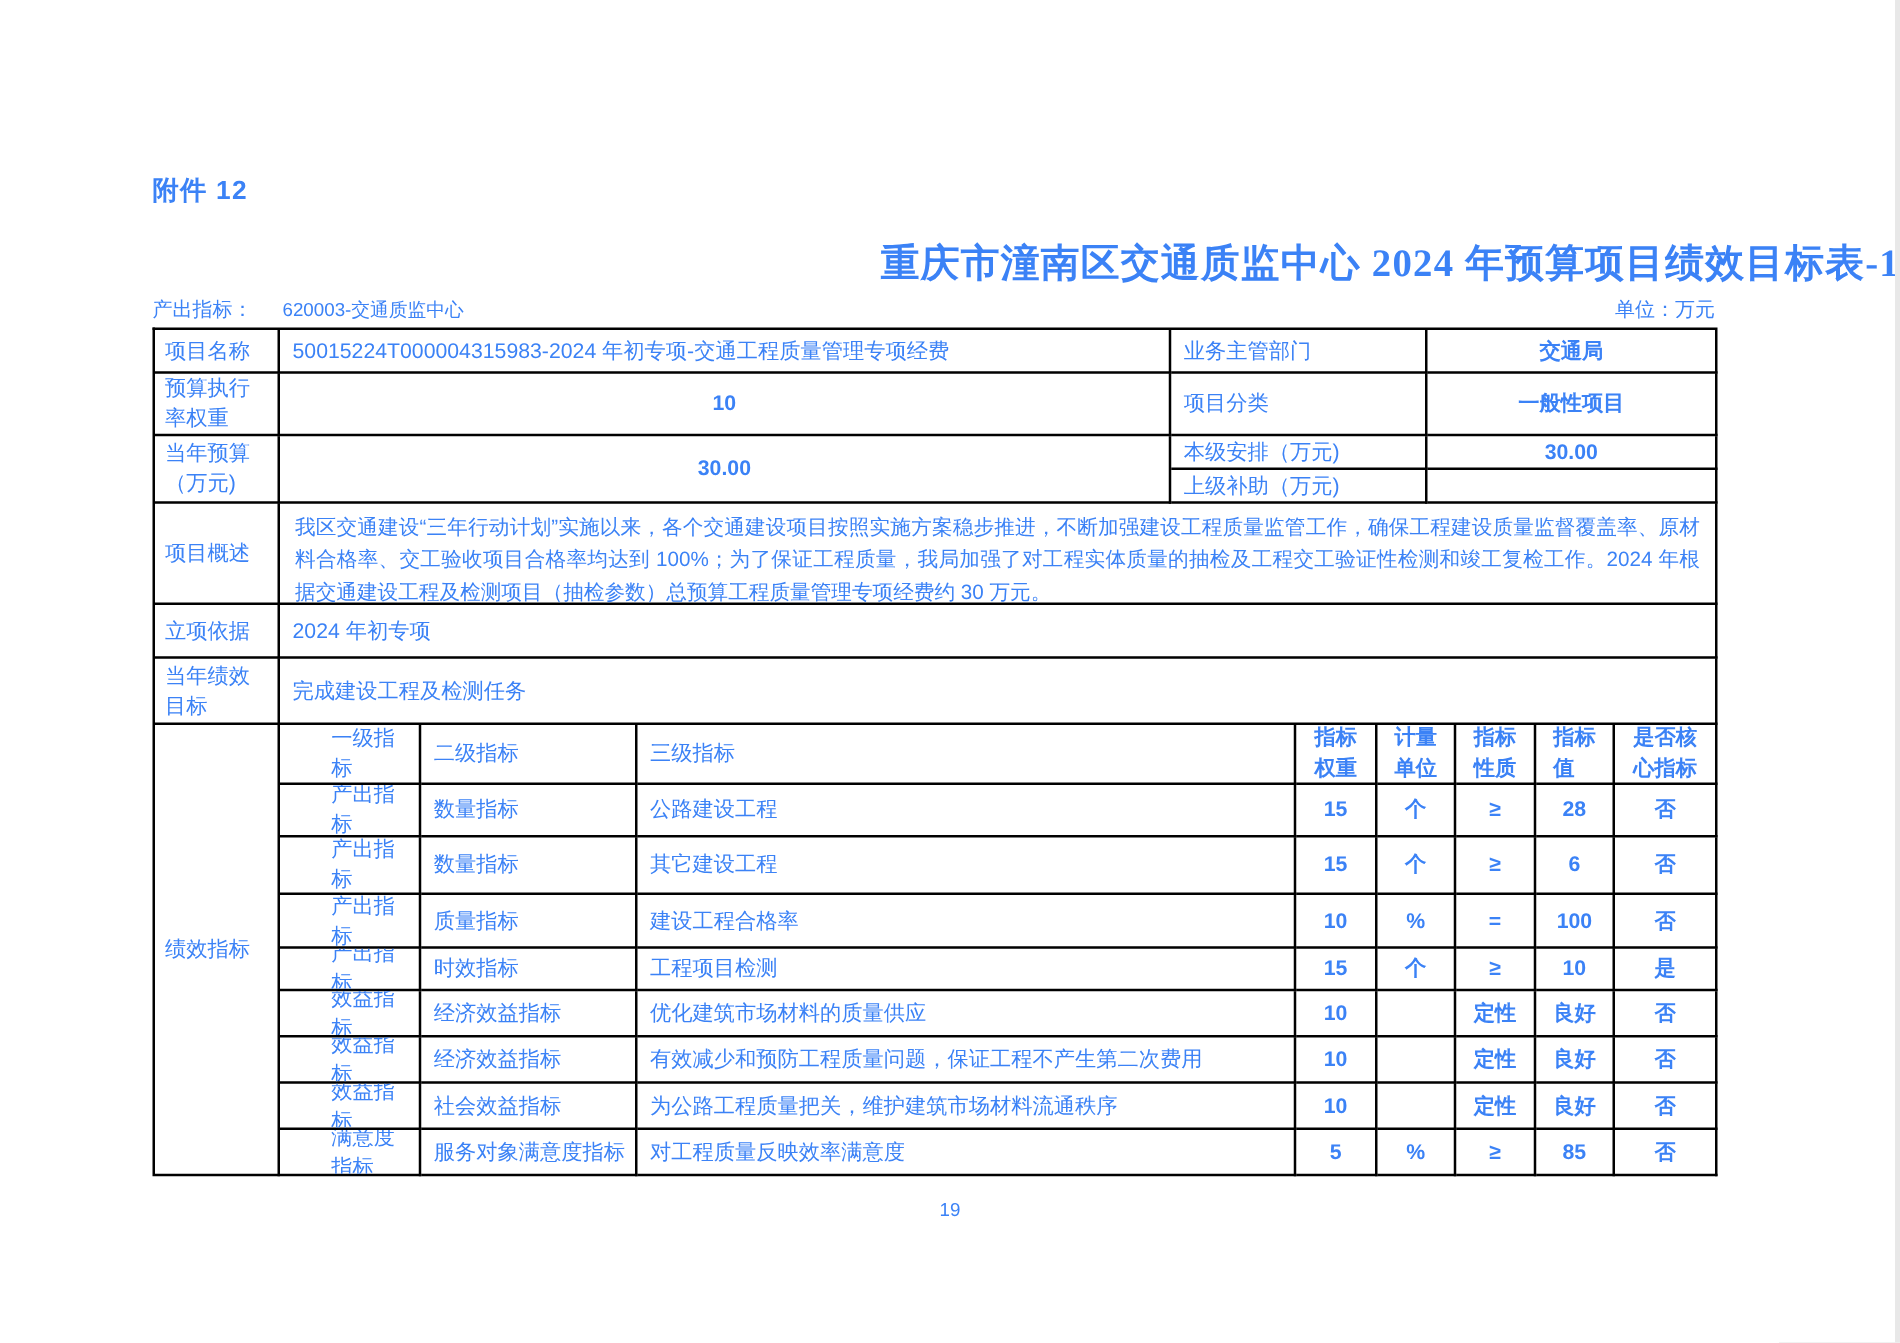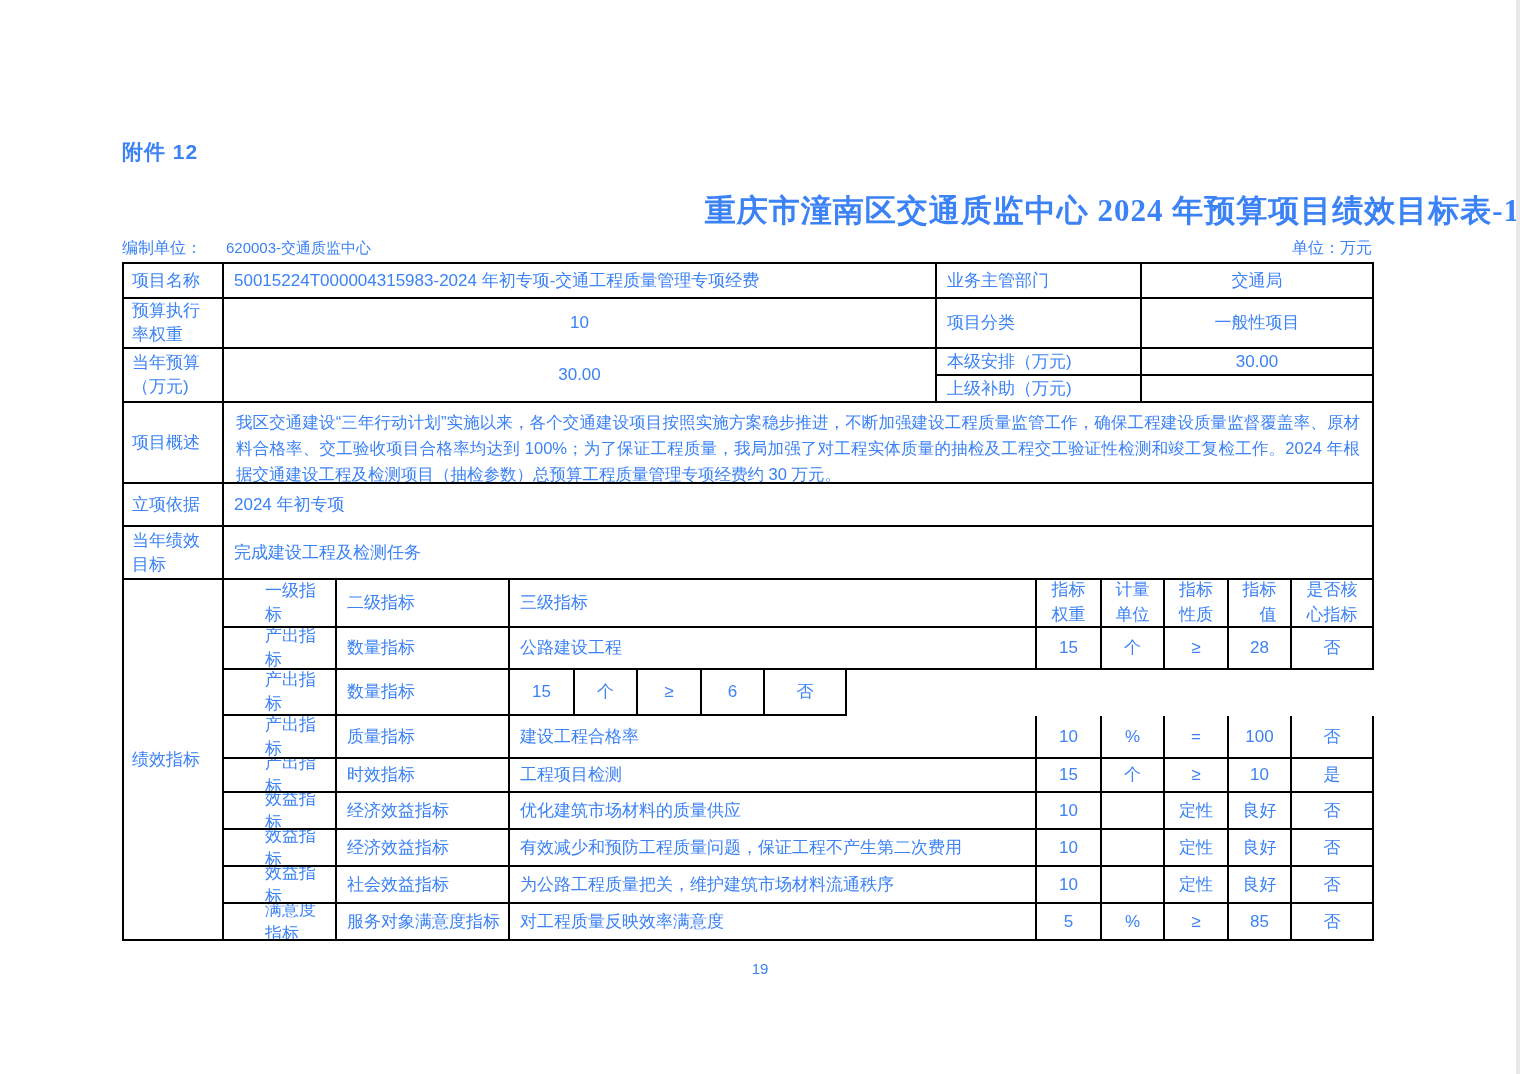"编制单位：" span { text: 编制单位 -> 产出指标 }
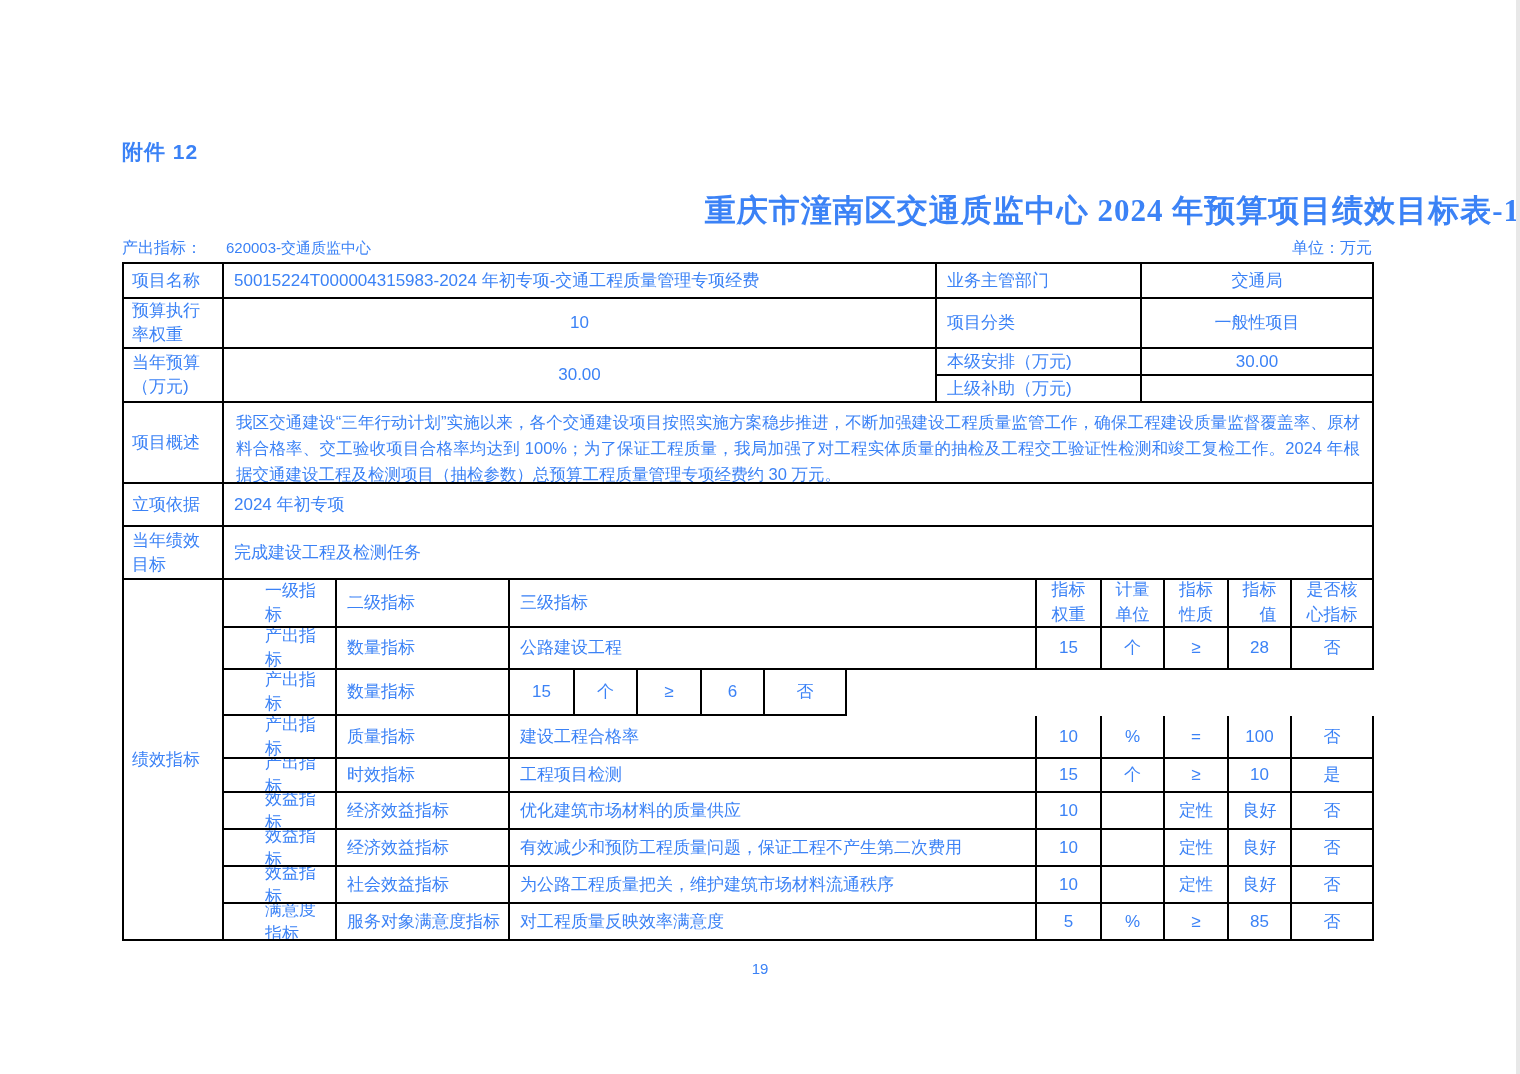"交通局" .ctr { font-weight: none -> bold; text-align: right -> left }
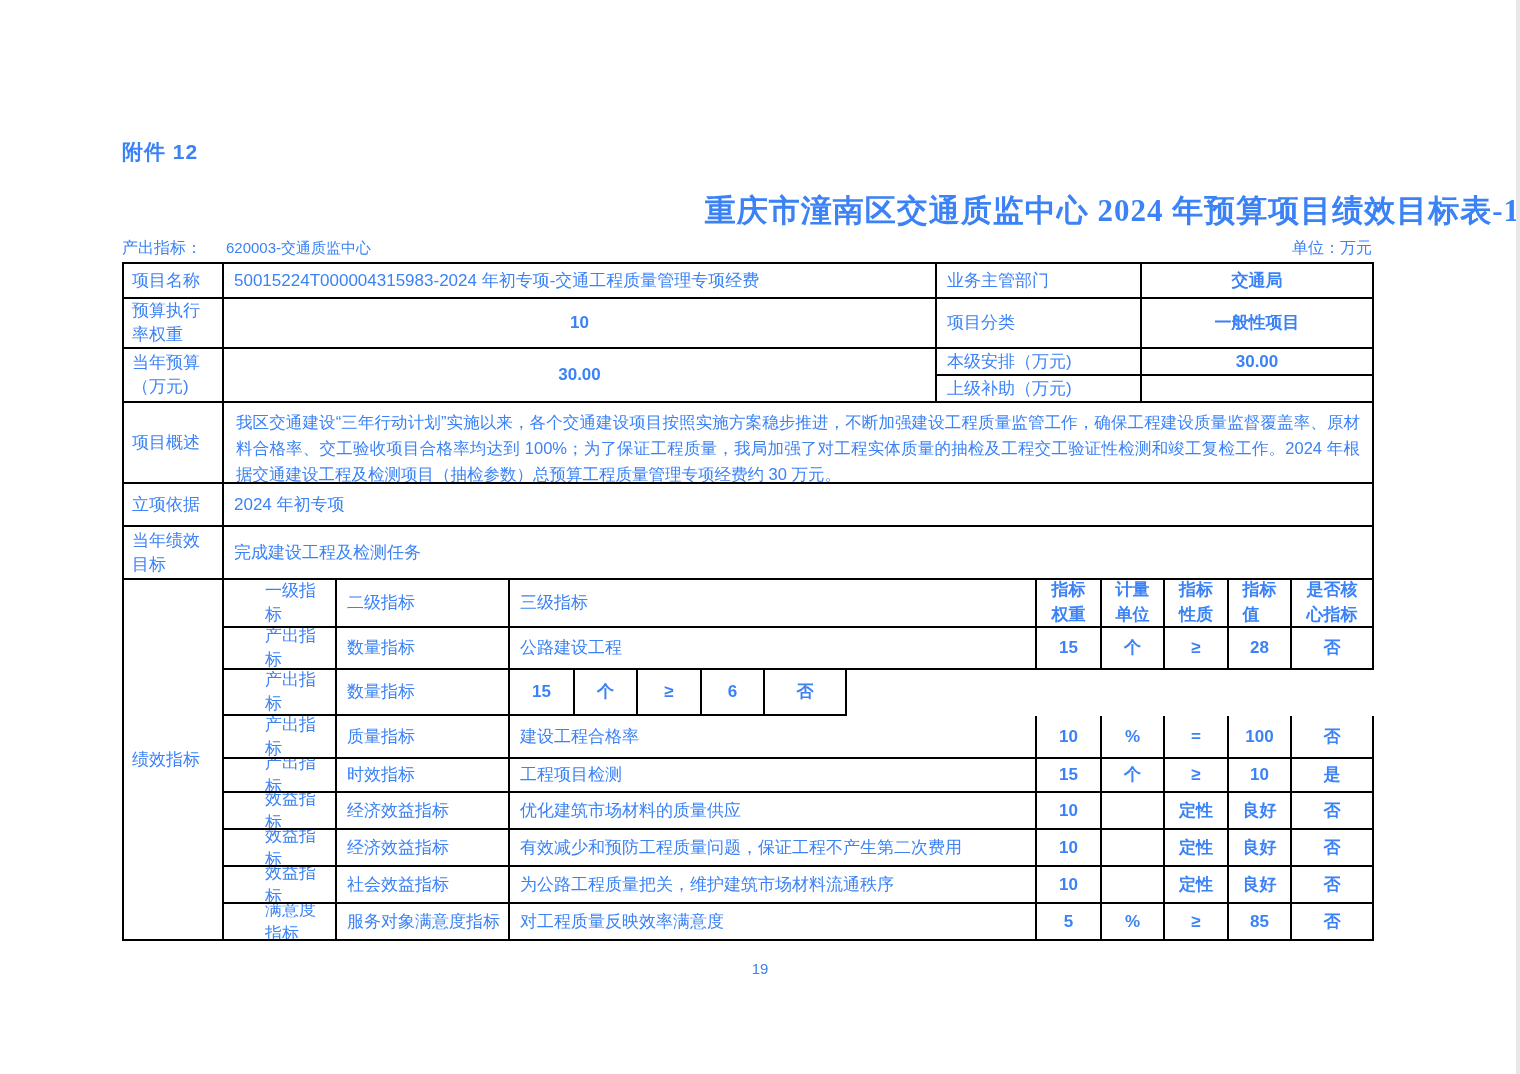"其它建设工程" div.cell { html: none -> <div>其它建设工程</div> }
